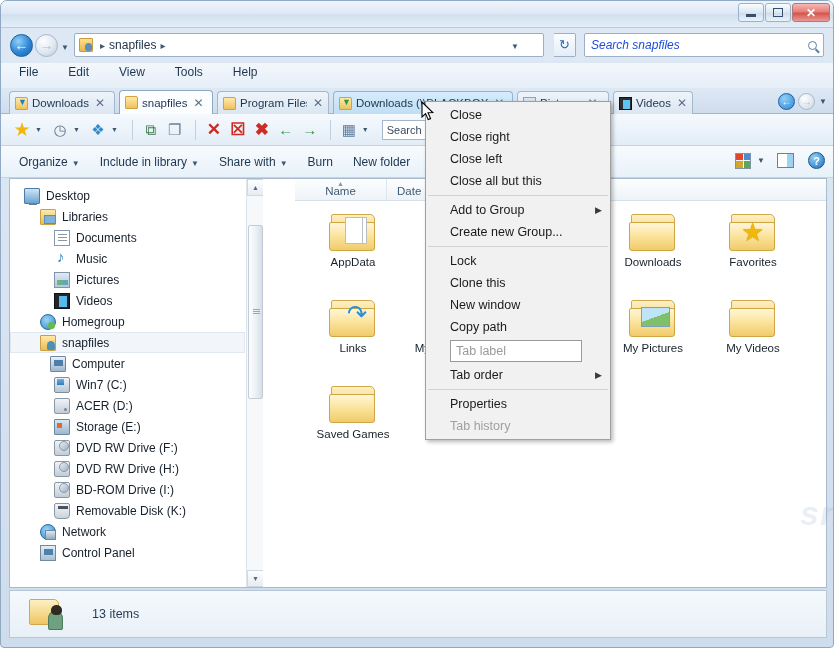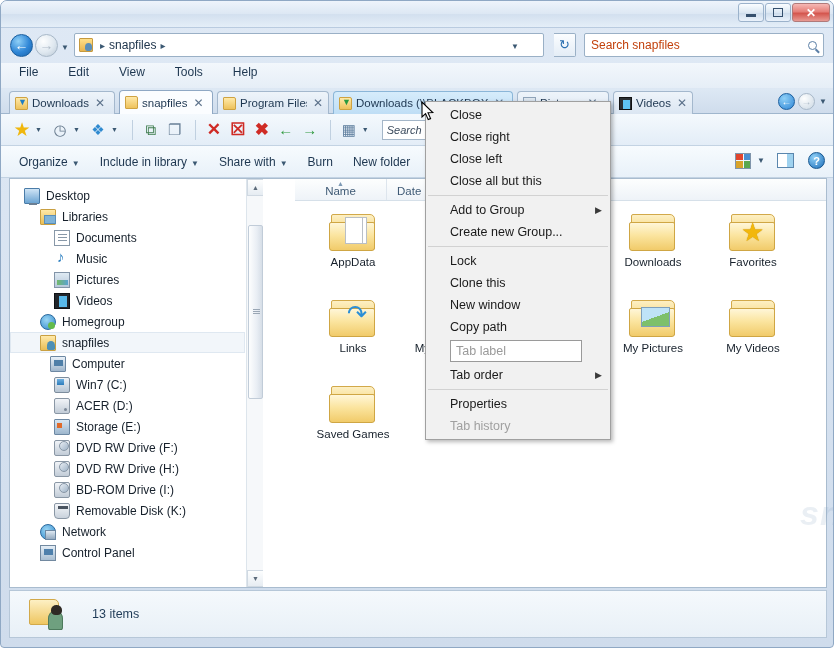"Search snapfiles" #searchbox .ph { color: #c2410c -> #1d4ed8; font-style: none -> italic }
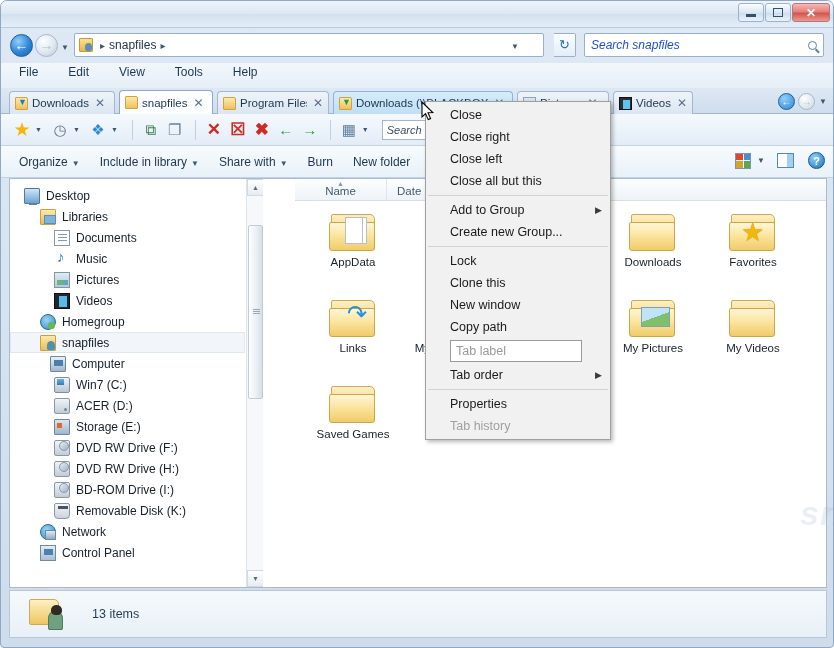"Search" #icobar .srchmini { font-style: italic -> none }
